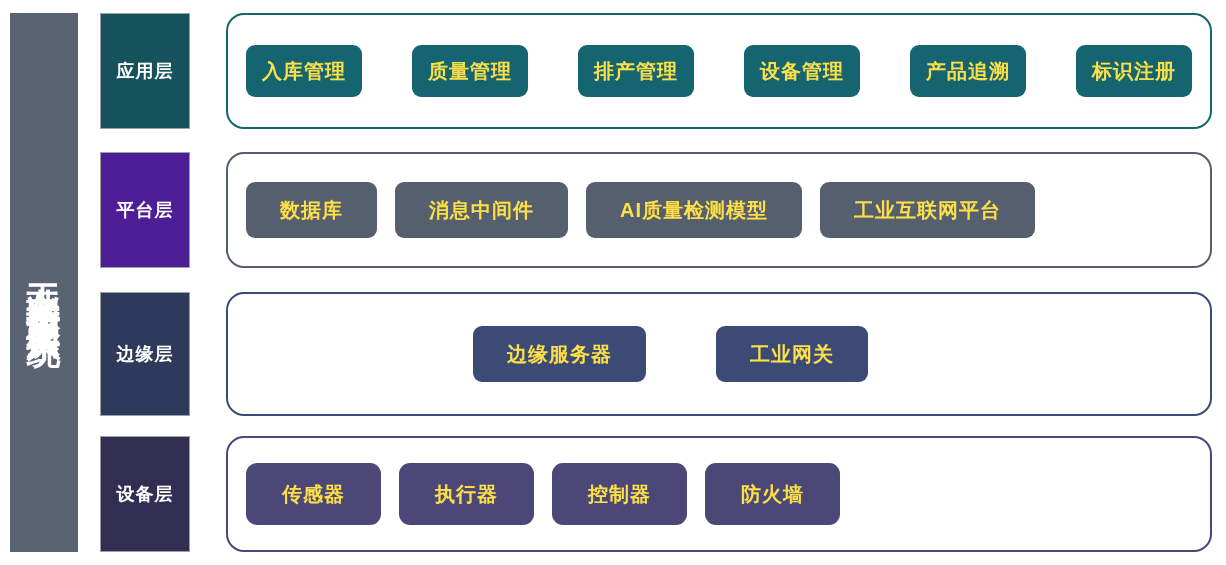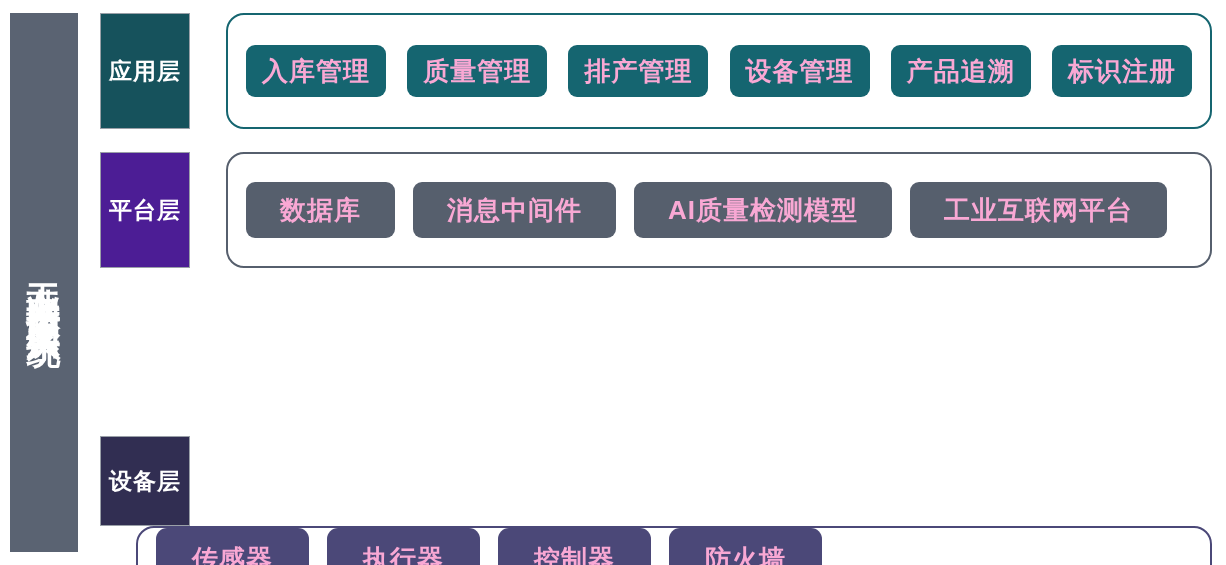"应用层" .layer-label { font-size: 23px -> 18px }
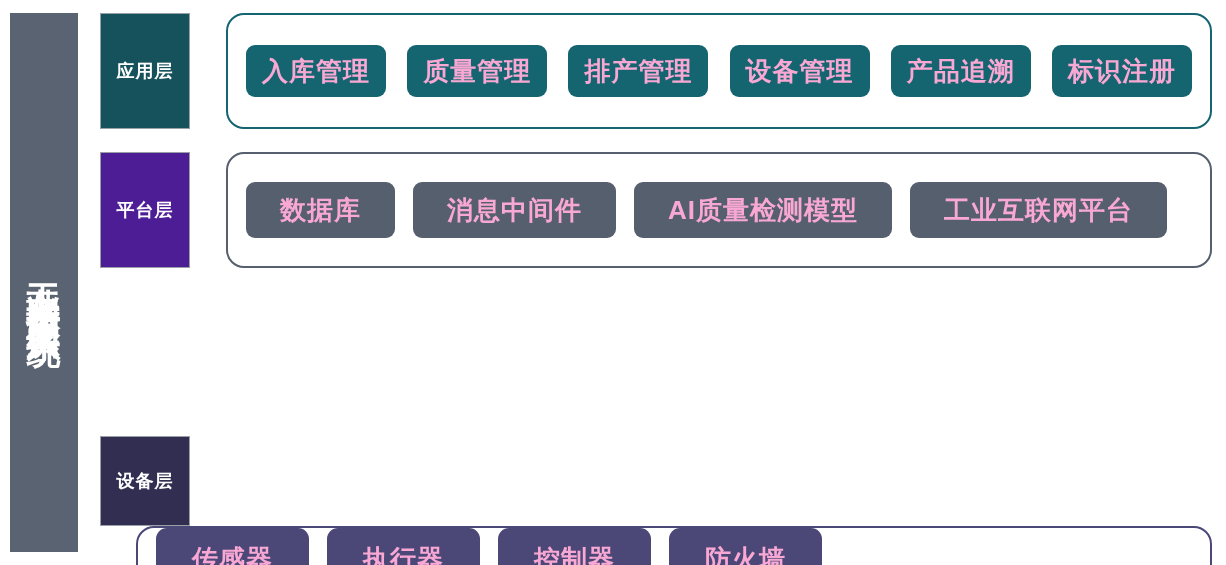"入库管理" .chip { color: #f9a8d4 -> #fde047; font-size: 26px -> 20px }
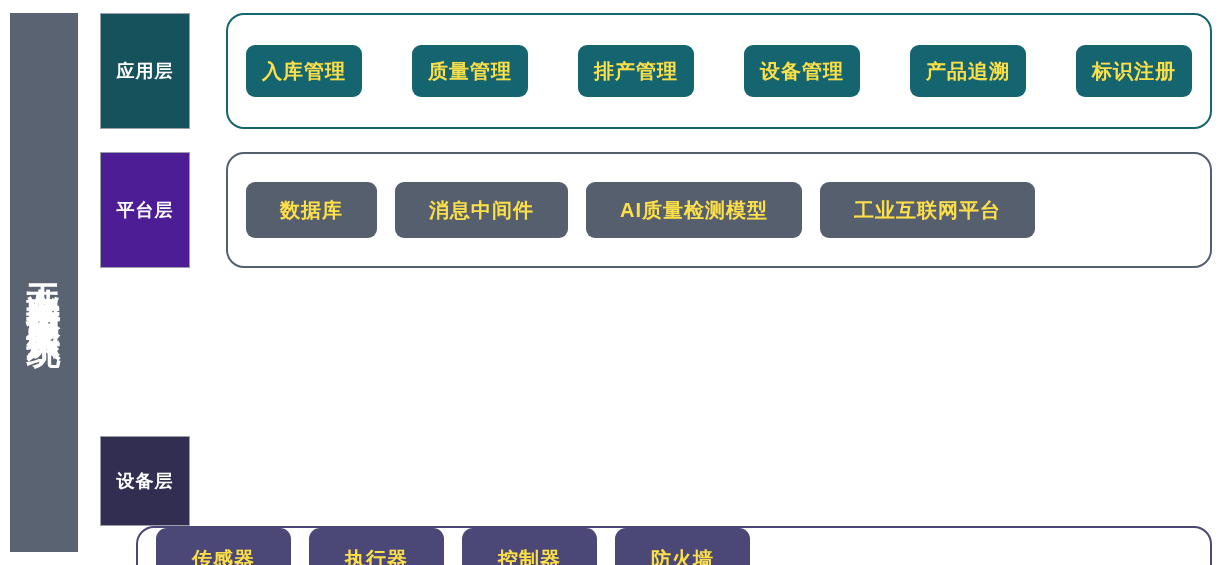"边缘层" div.row { html: none -> <div> <div> <span>边缘层</span> </div> <div> <div> <span>边缘服务器</span> </div> <div> <span>工业网关</span> </div> </div> </div> }
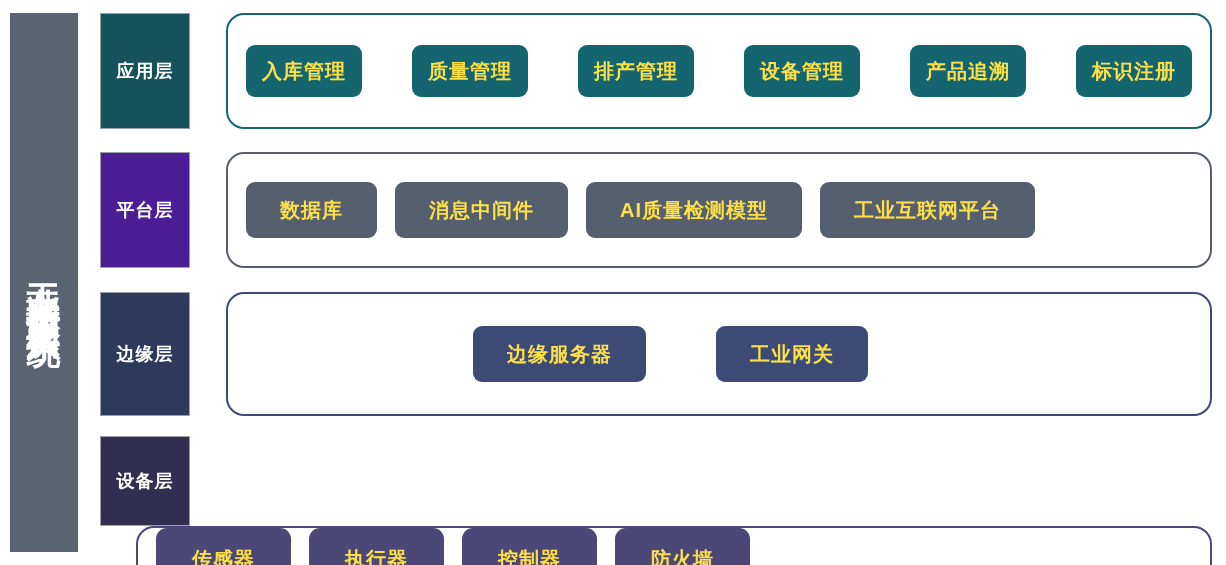"设备层" .row-dev { flex-direction: column -> none }
